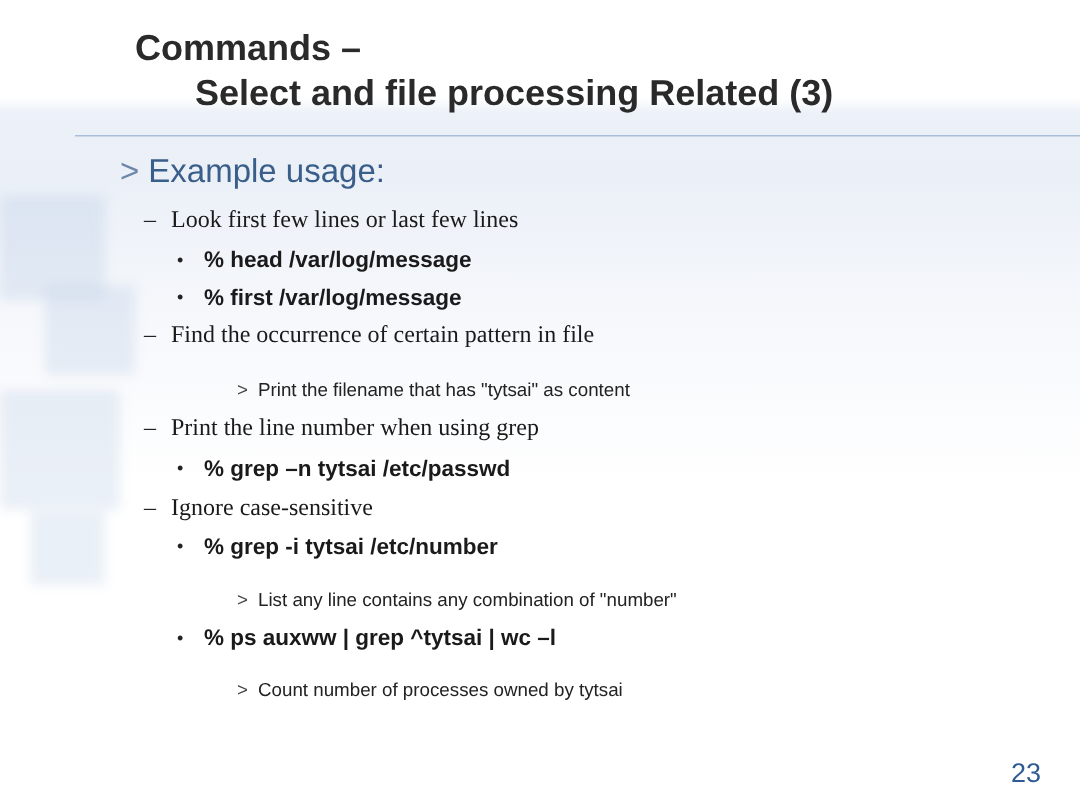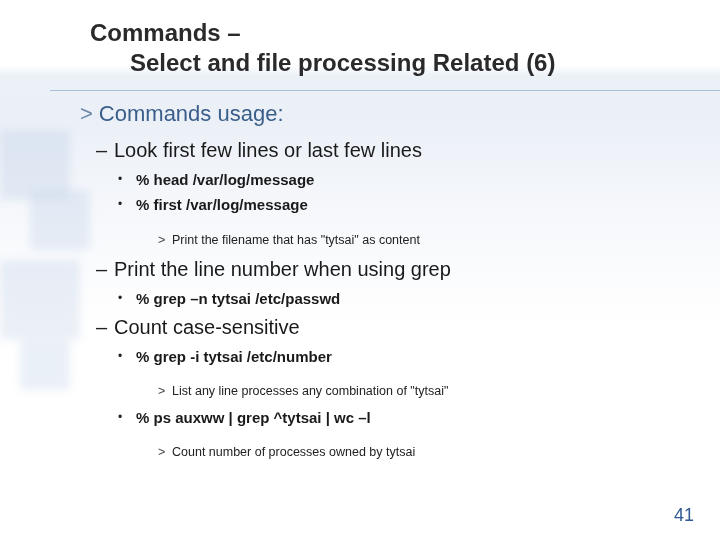"Select and file processing Related" span.l2 { text: 6 -> 3 }
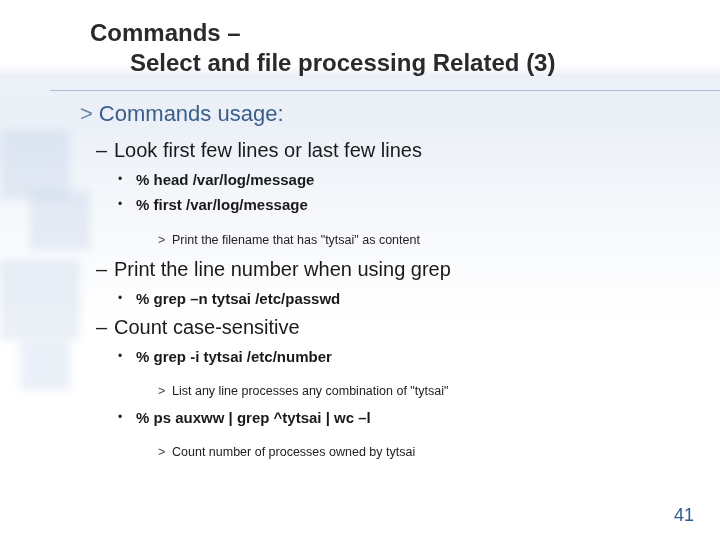"Commands usage:" span { text: Commands -> Example }
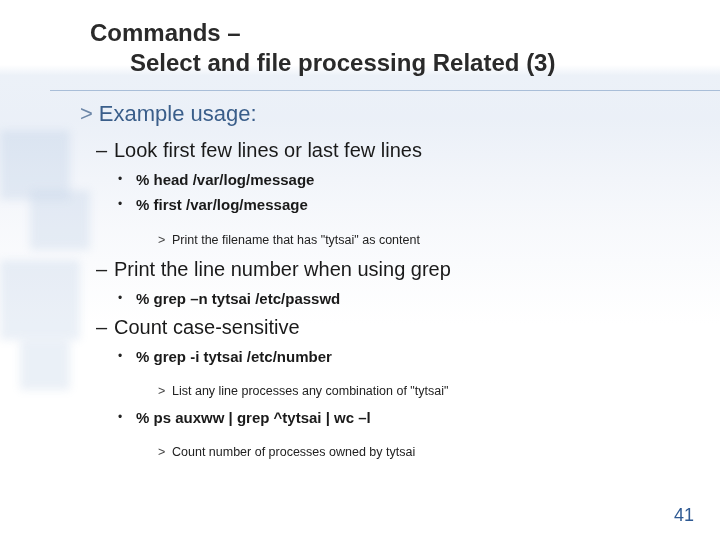"Look first few lines or" .dash { font-family: Liberation Sans, sans-serif -> Liberation Serif, serif; font-size: 20px -> 16px }
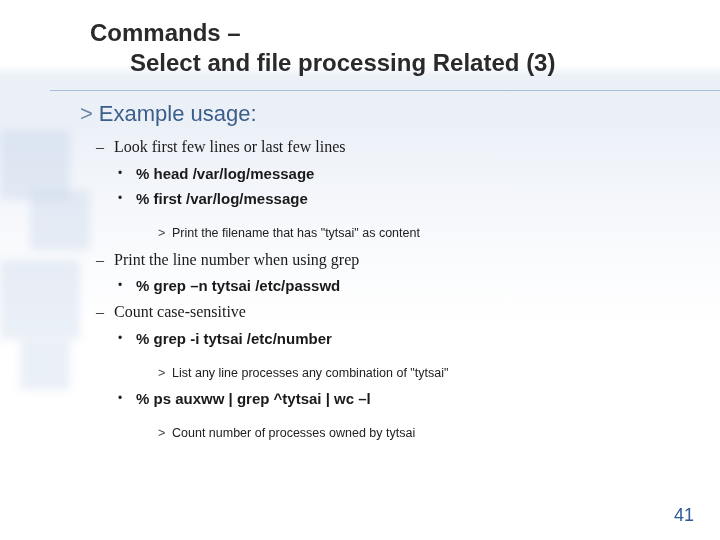"Find the occurrence of certain" div.dash { html: none -> <div> <span>Find the occurrence of certain pattern in file</span> </div> }
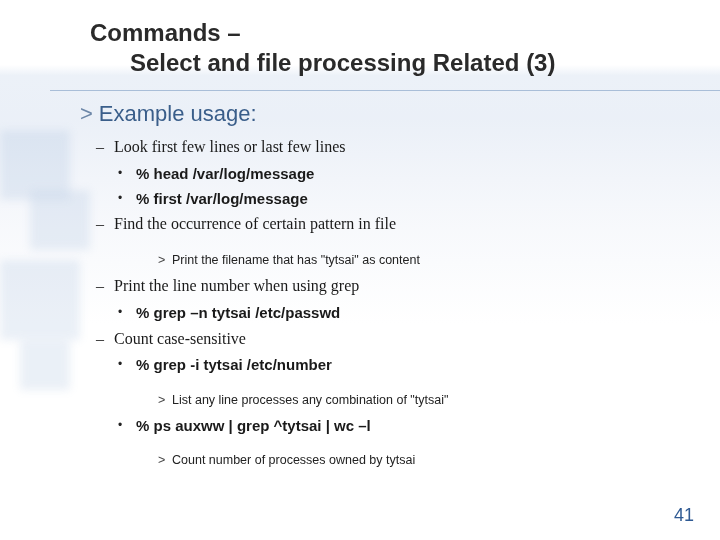"Count case-sensitive" span { text: Count -> Ignore }
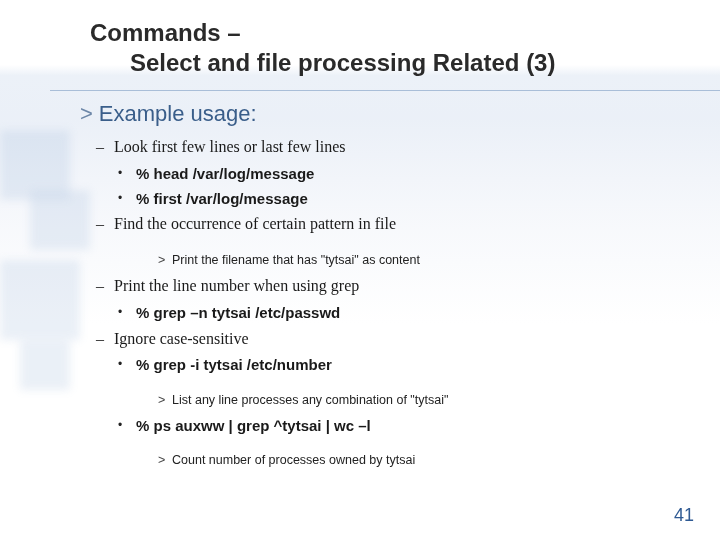"List any line processes any" div.note { text: processes any combination of "tytsai -> contains any combination of "number }
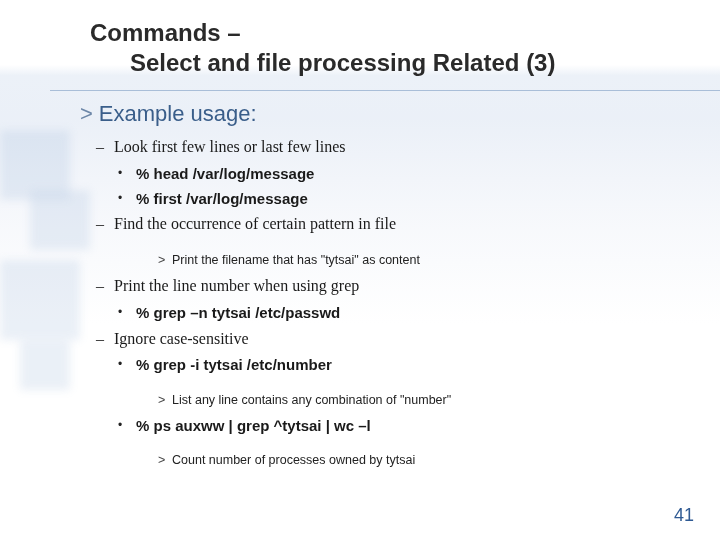"41" div.pagenum { text: 41 -> 23 }
